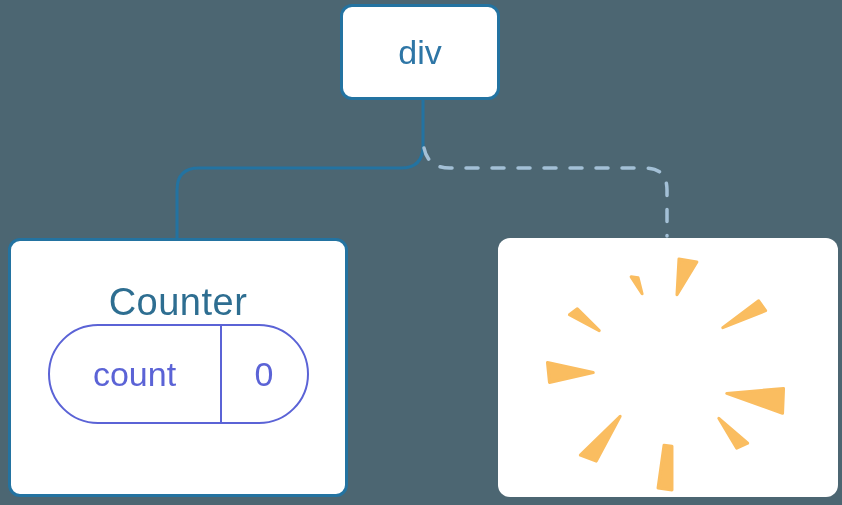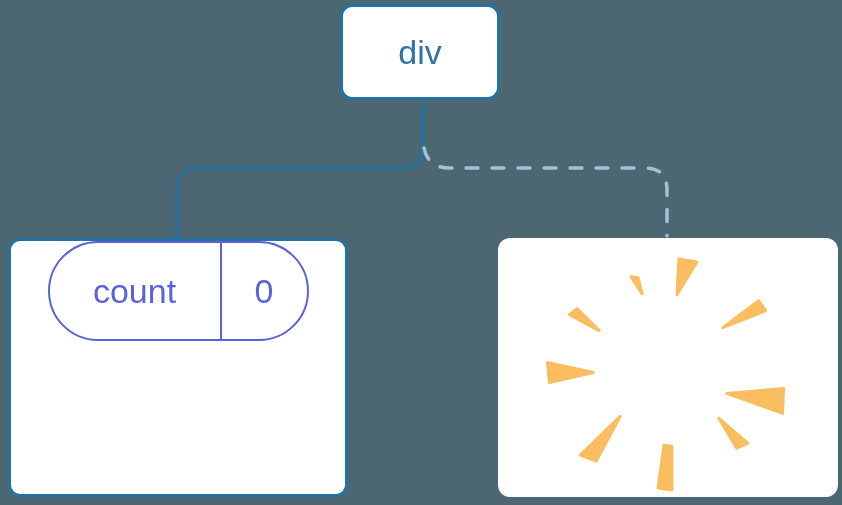"Counter" div.counter-title { html: none -> <div>Counter</div> }
